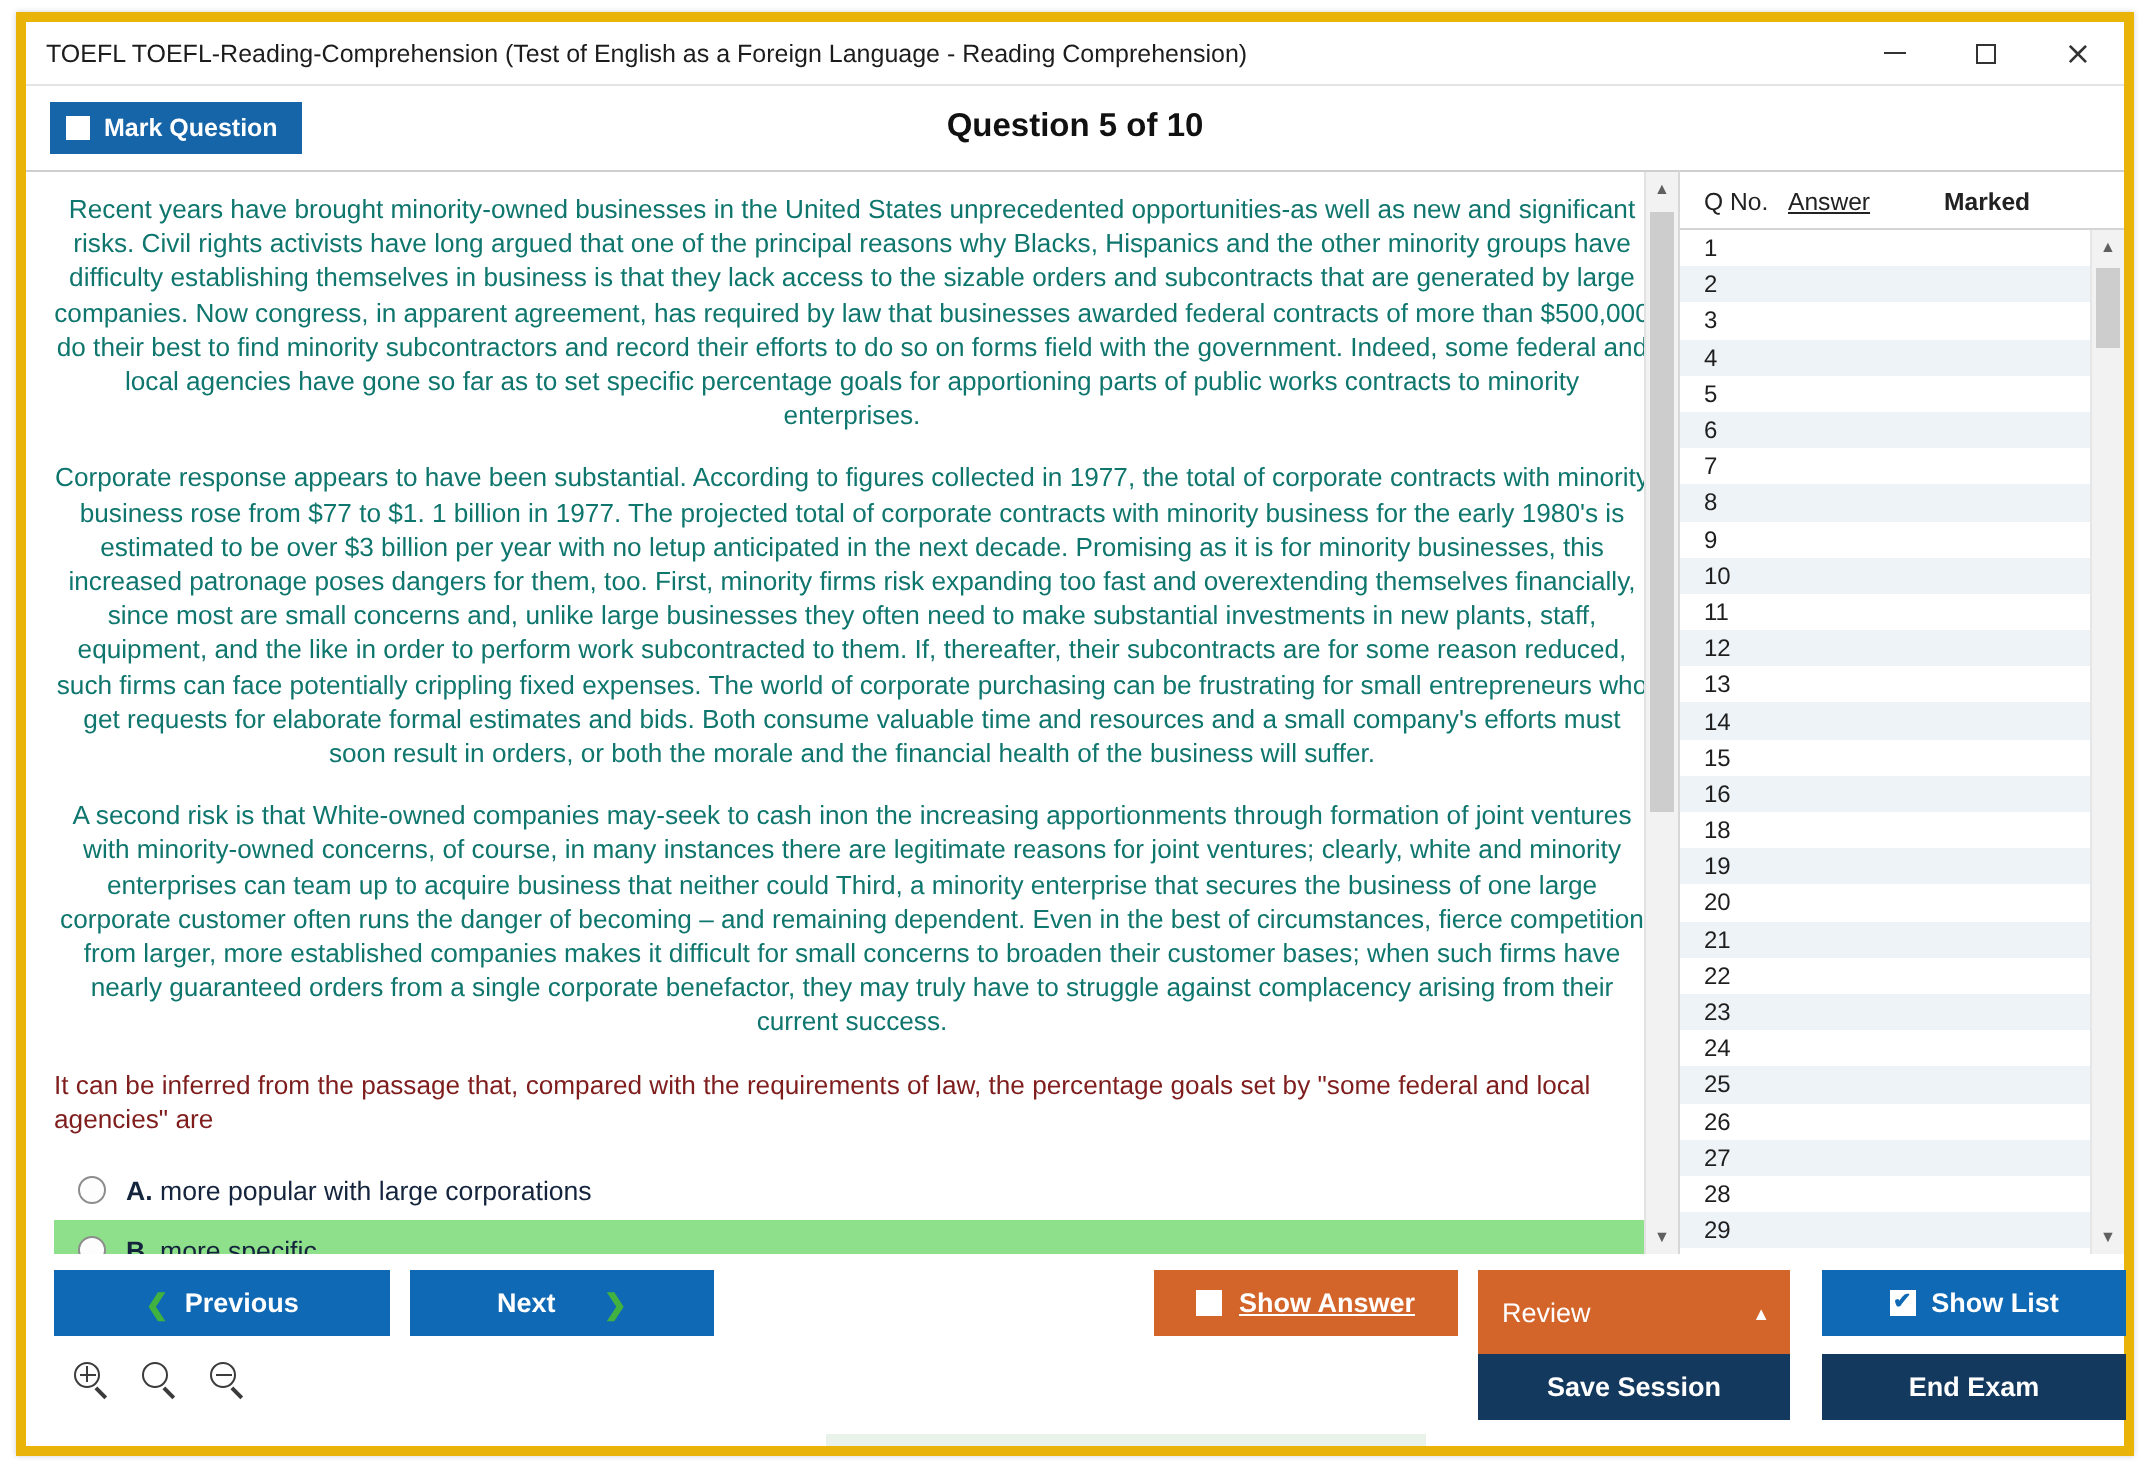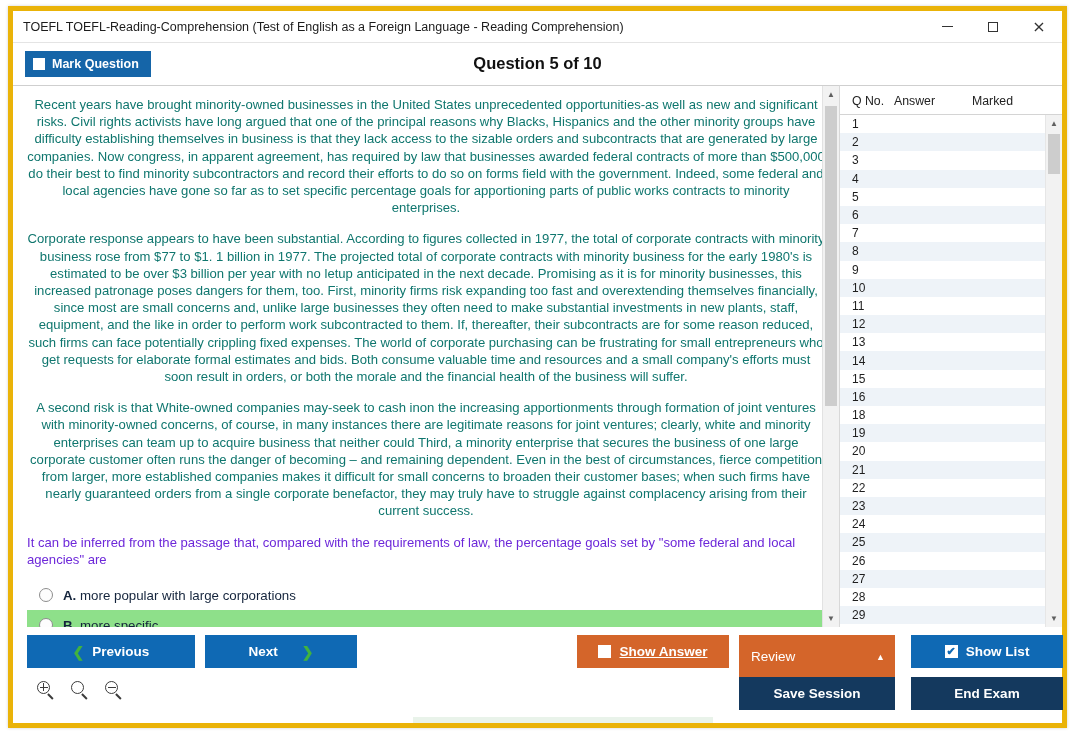"Answer" .listheader .c2 { text-decoration: none -> underline }
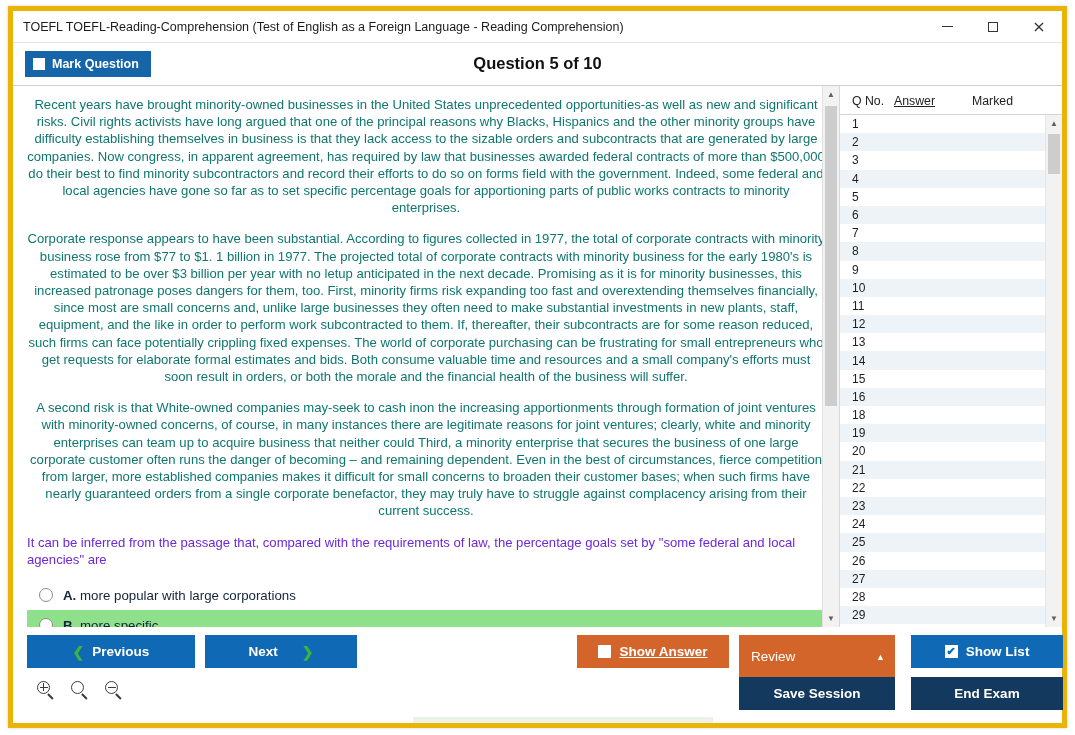"Marked" .listheader .c3 { font-weight: none -> bold }
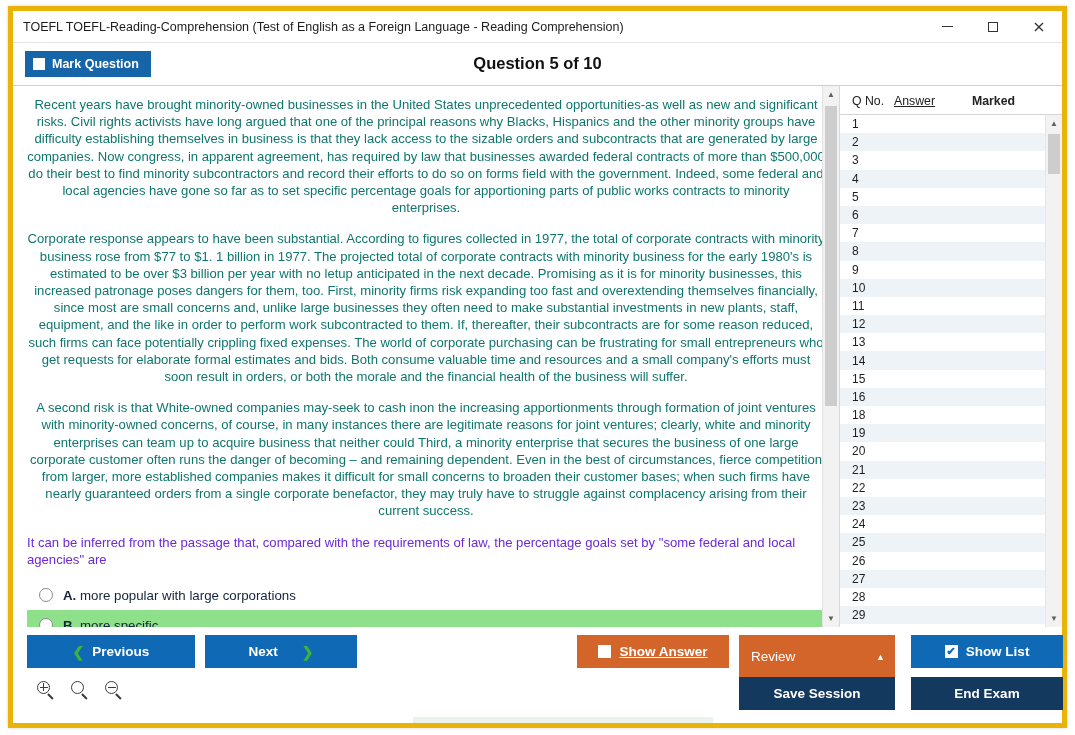"It can be inferred from" .qstem { color: #6d28d9 -> #7f1d1d }
